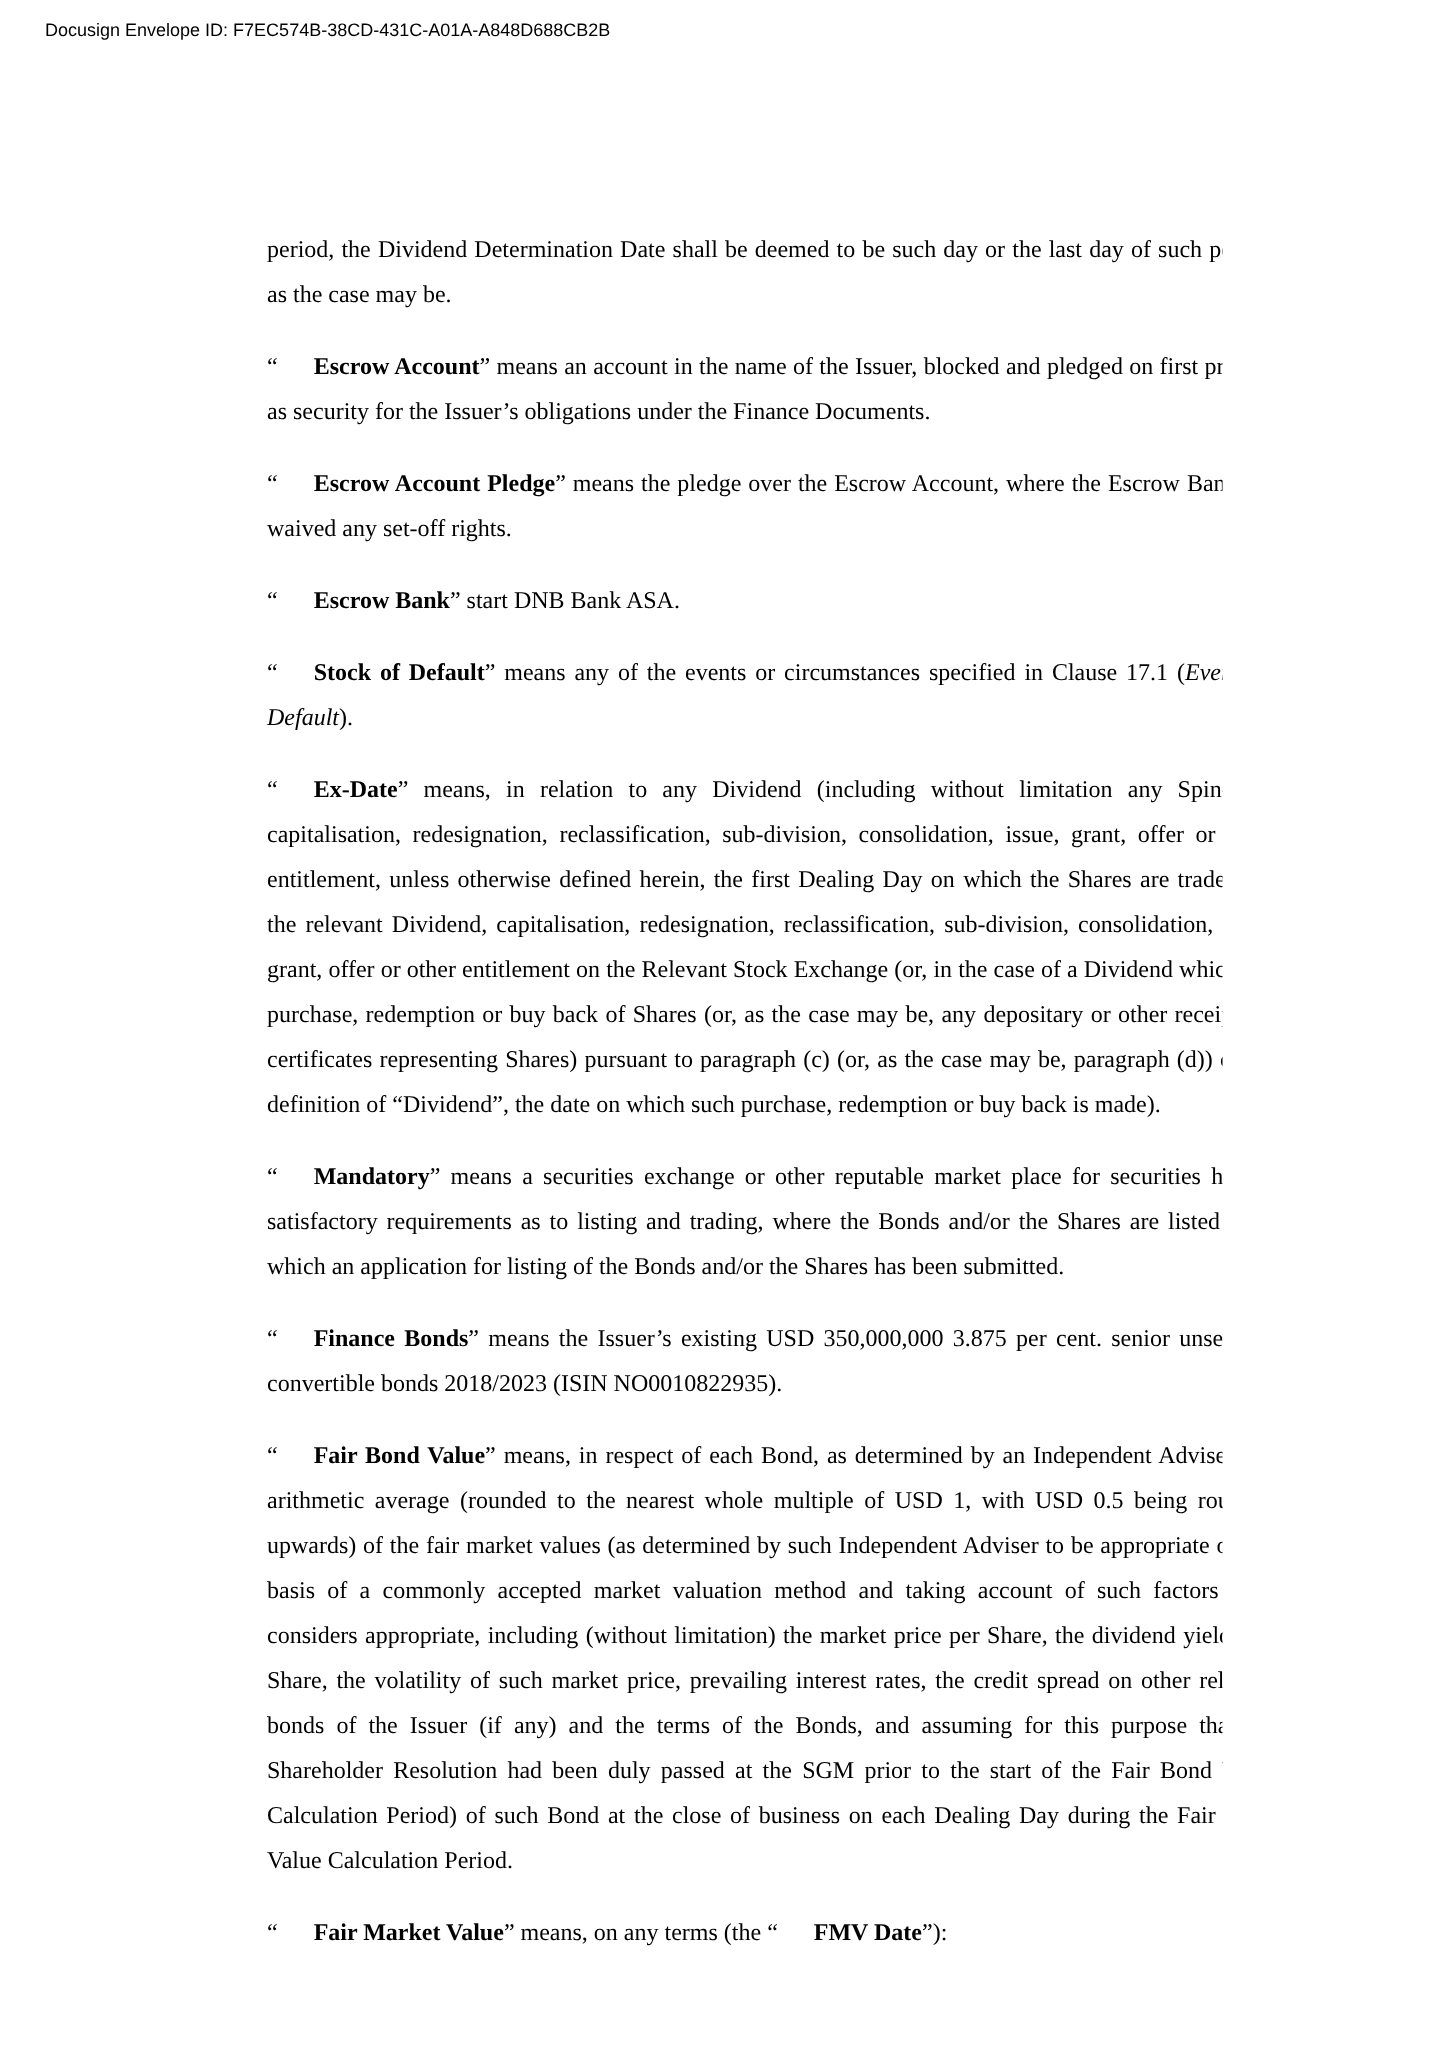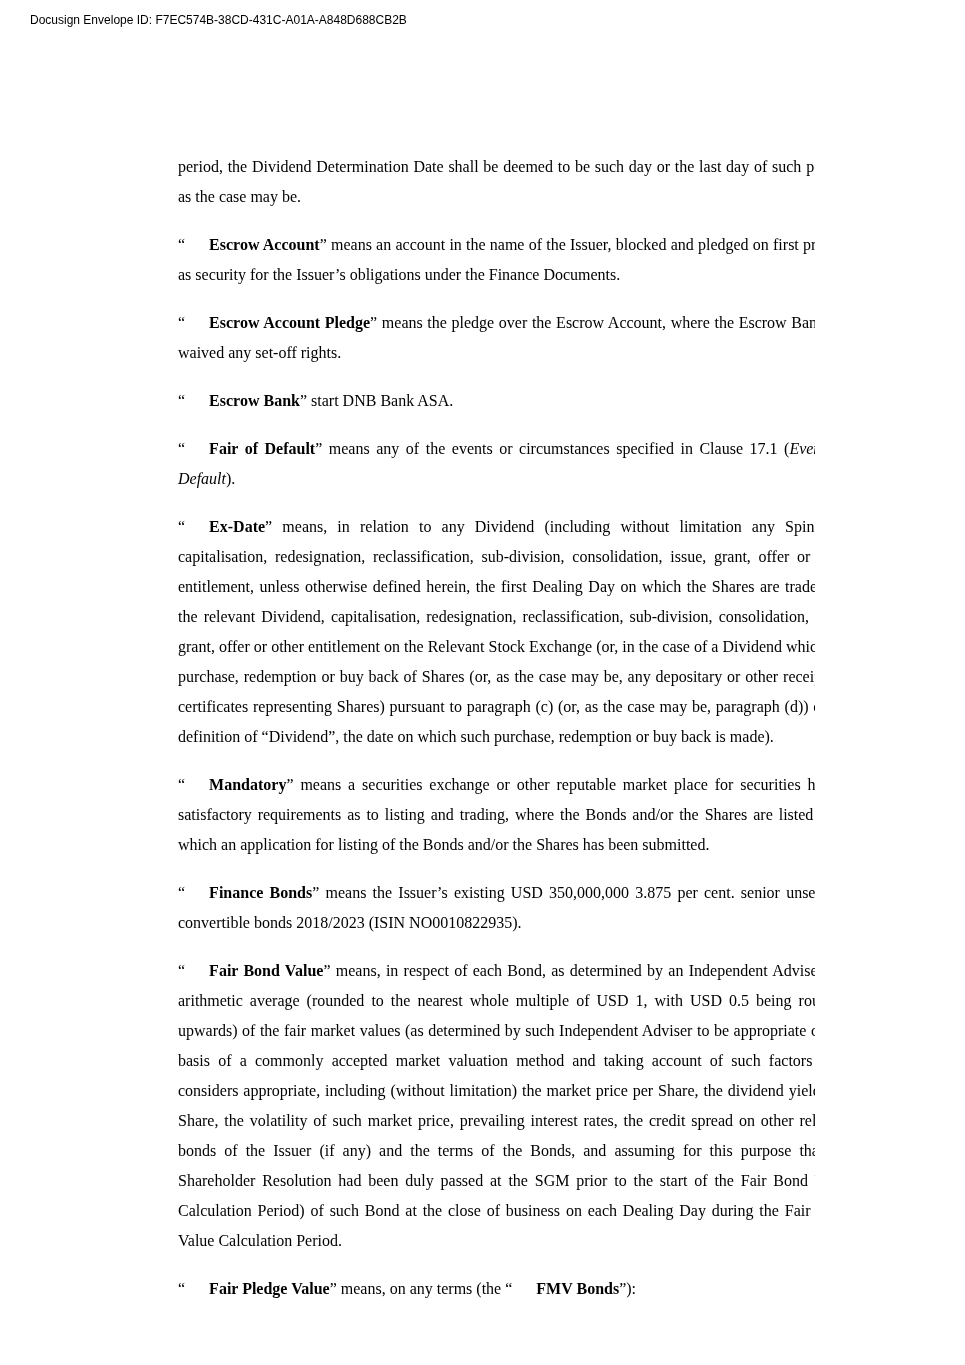"Fair of Default" span.seg-bold { text: Fair -> Stock }
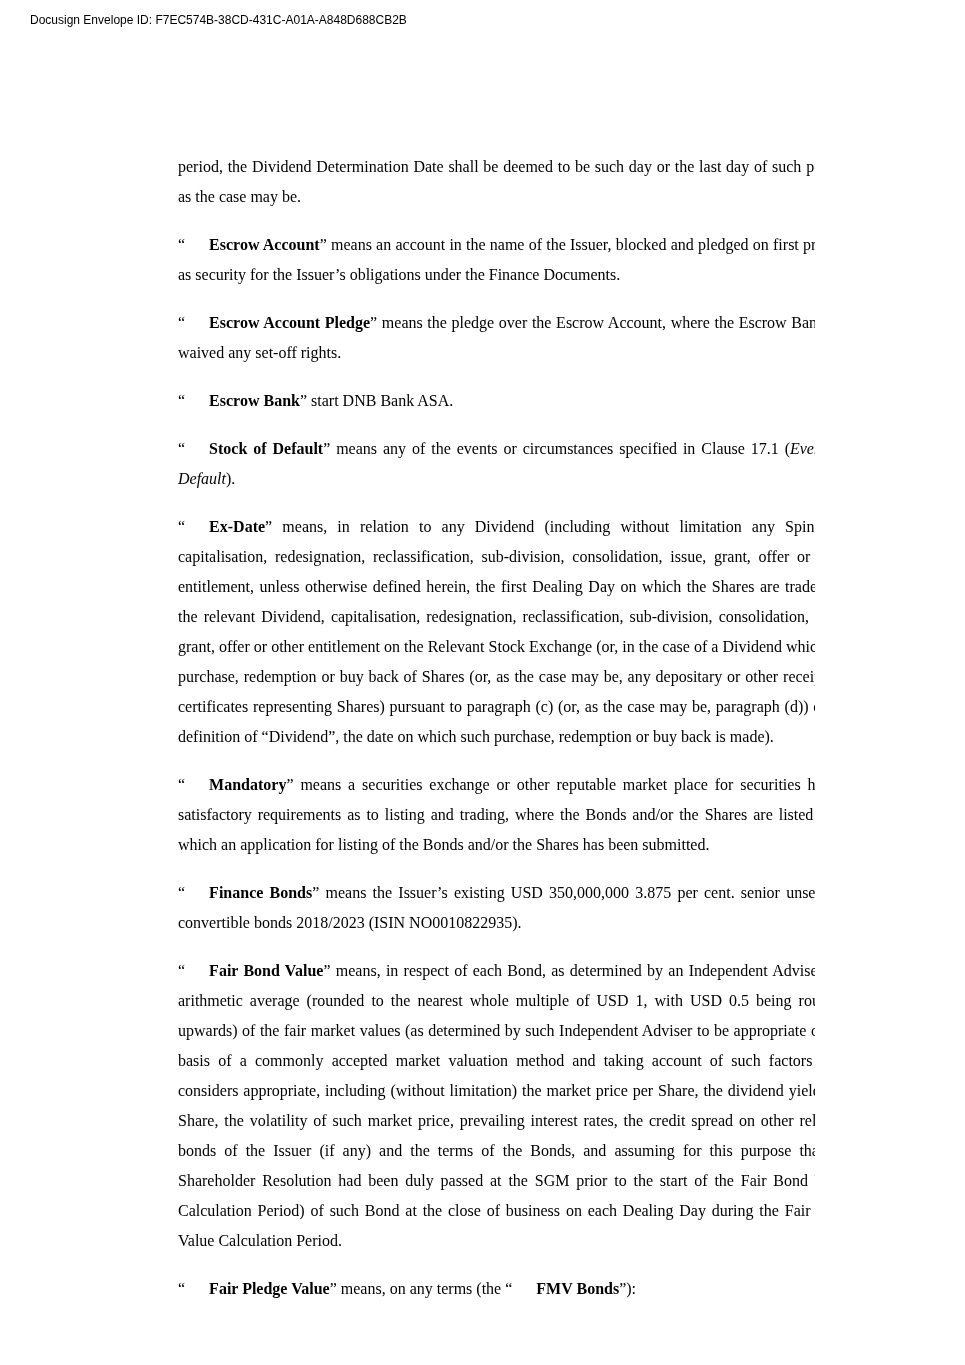"Fair Pledge Value" span.seg-bold { text: Pledge -> Market }
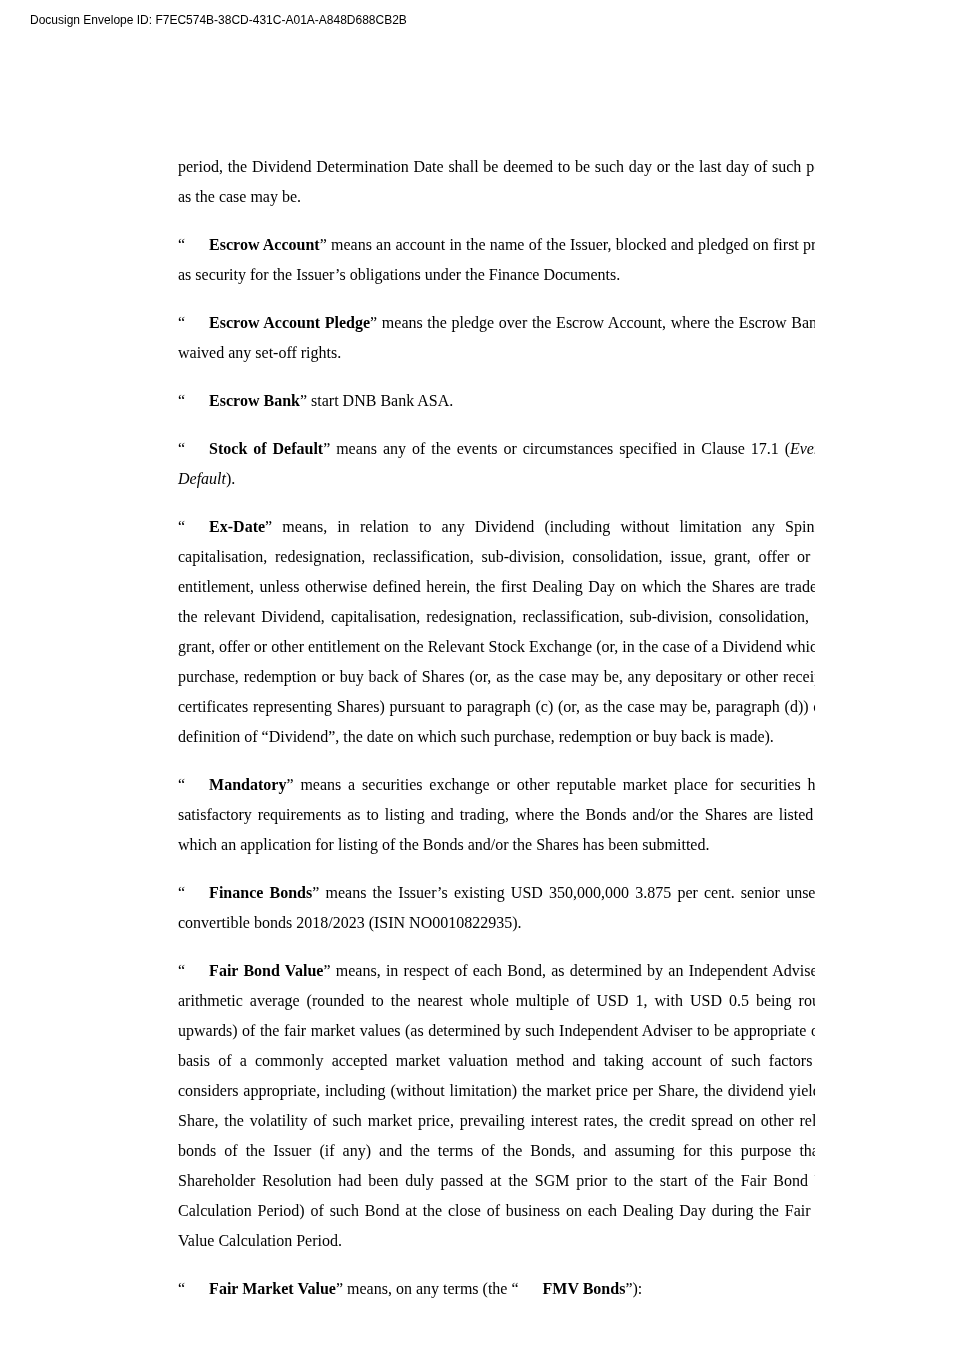"FMV Bonds" span.seg-bold { text: Bonds -> Date }
